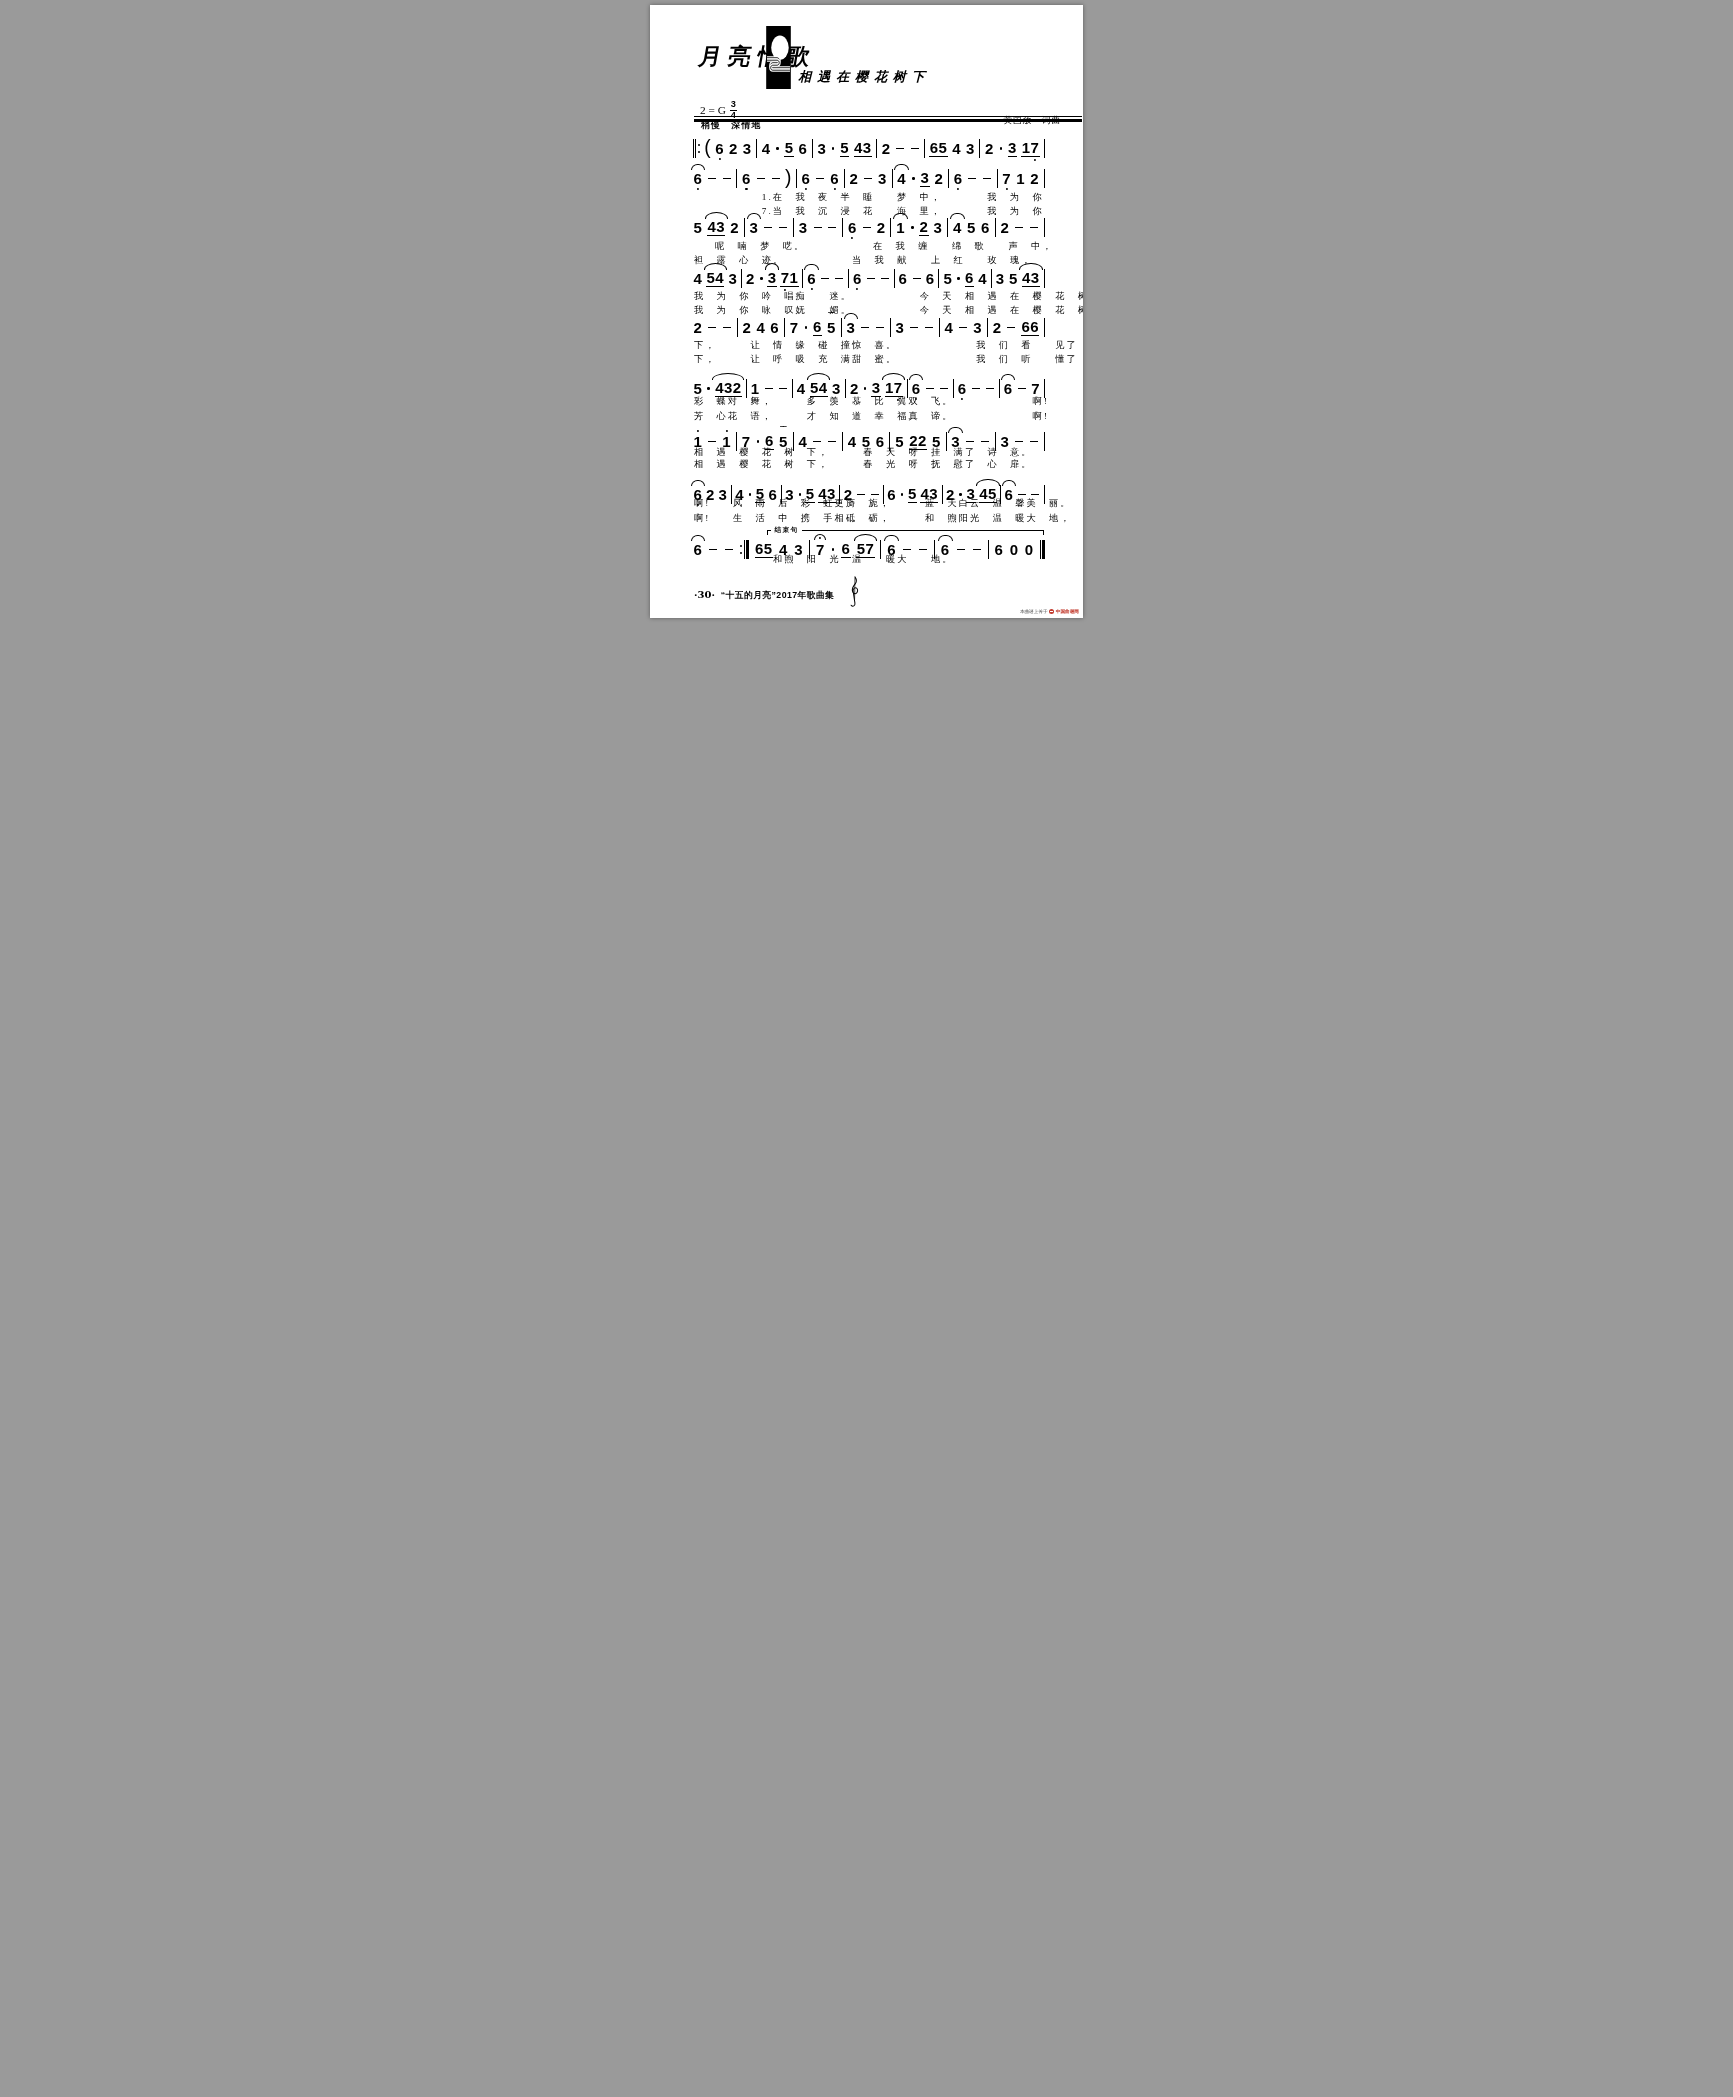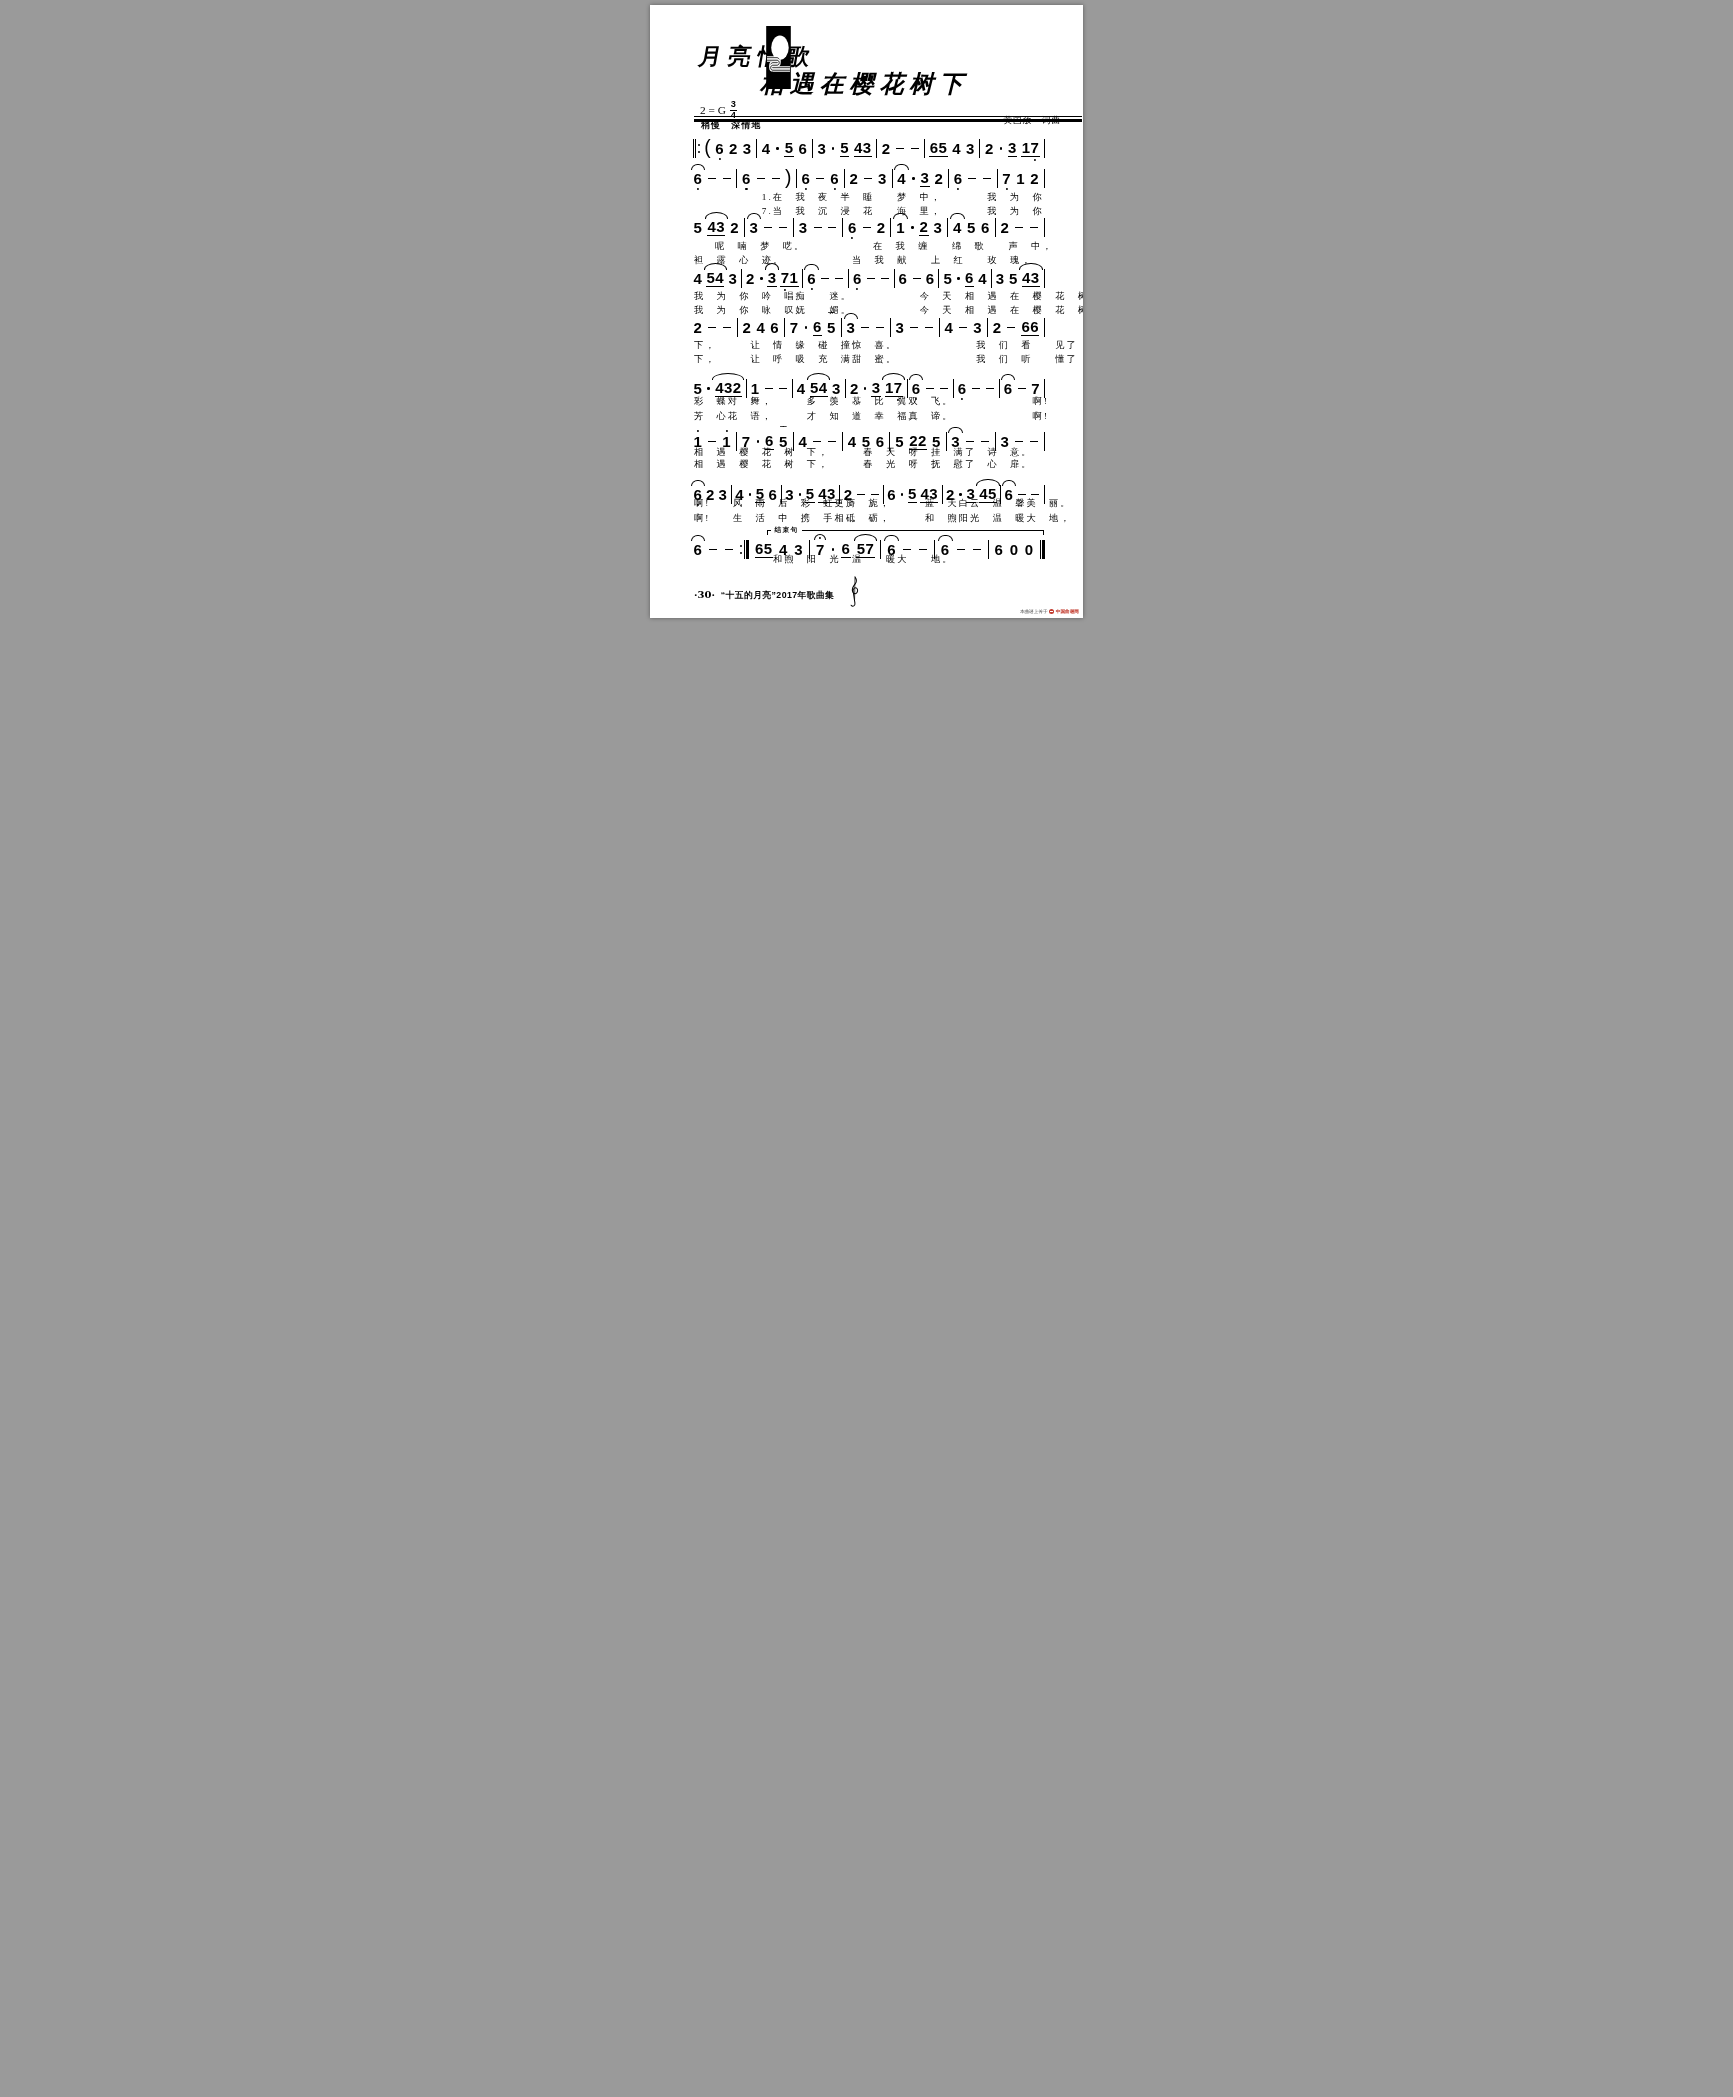"相遇在樱花树下" .title { font-size: 24px -> 13px }
